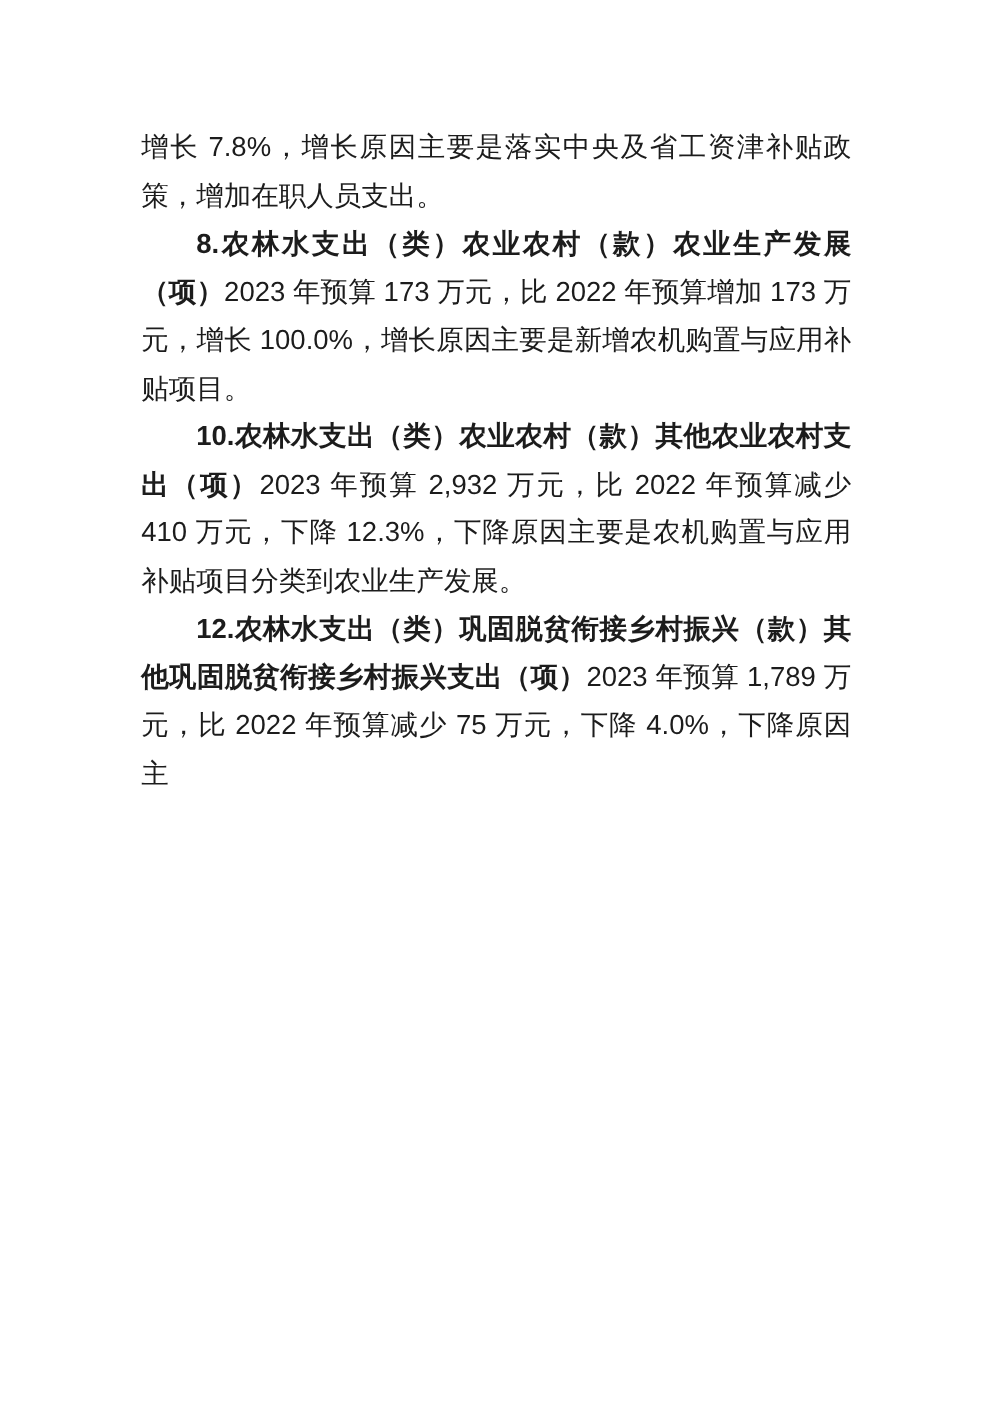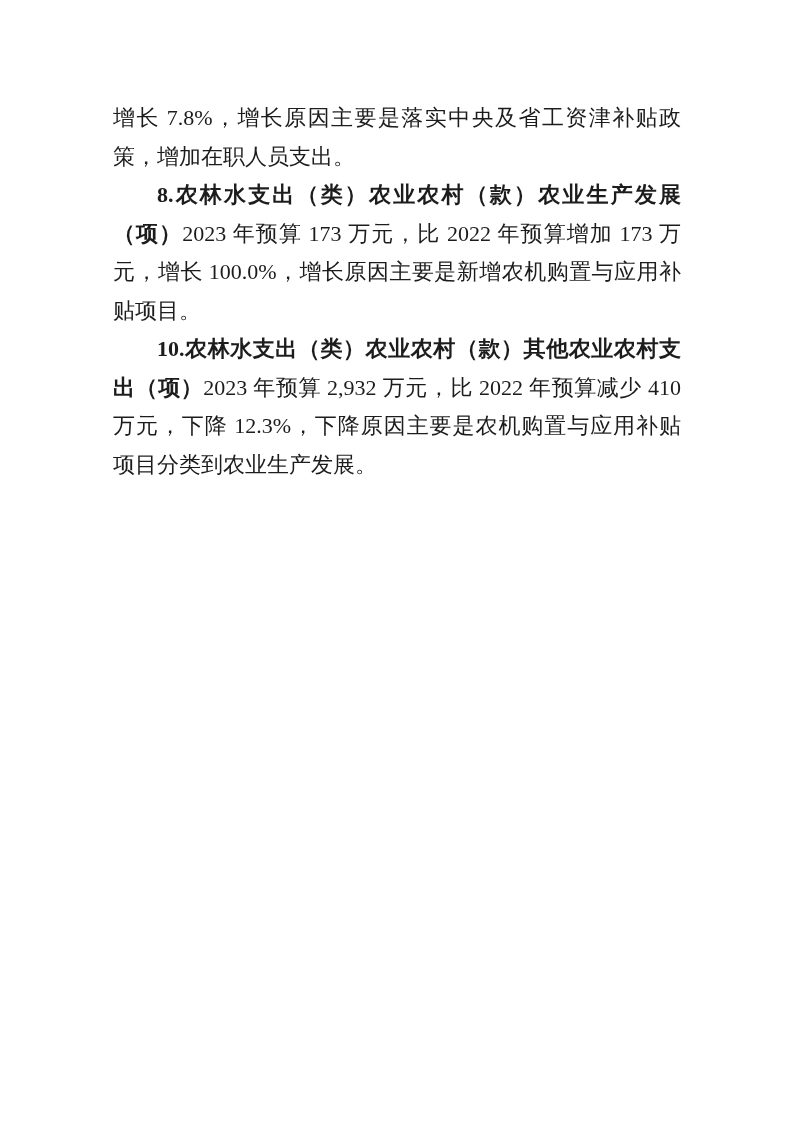"增长 7.8%，增长原因主要是落实中央及省工资津补贴政策，增加在职人员支出。" .page { font-family: Liberation Serif, serif -> Liberation Sans, sans-serif }
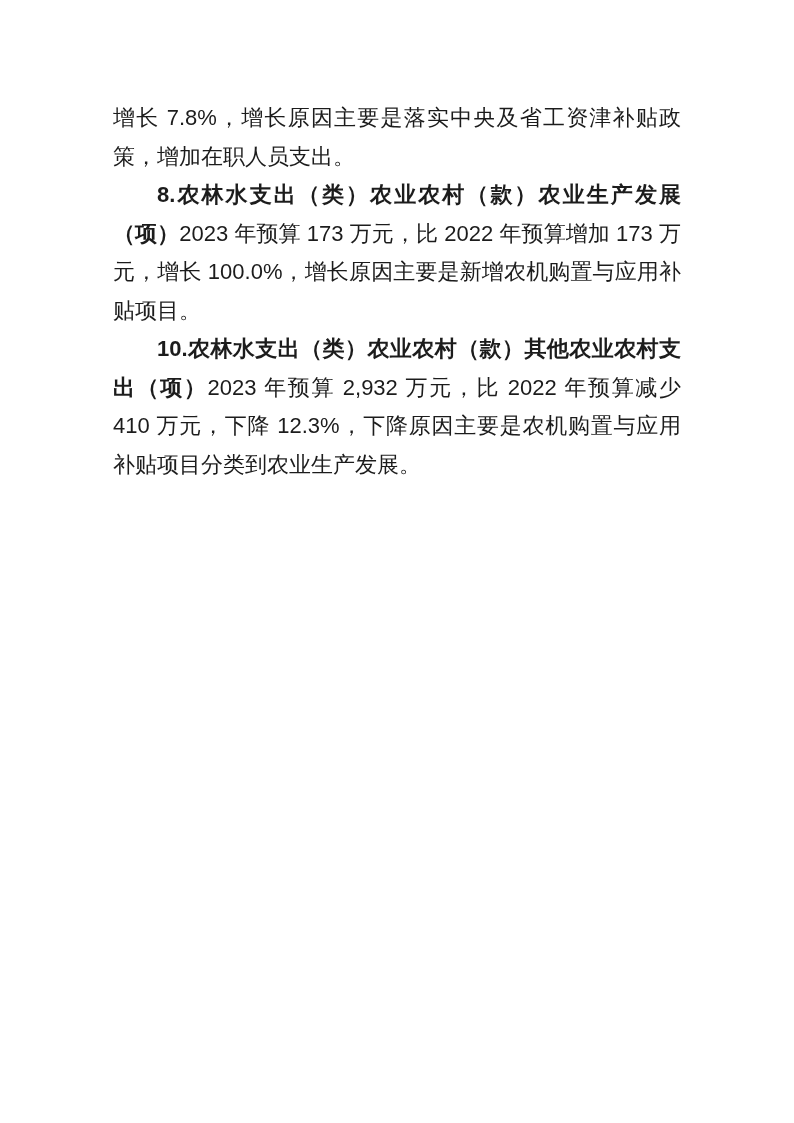"12.农林水支出（类）巩固脱贫衔接乡村振兴（款）其他巩固脱贫衔接乡村振兴支出（项" p { html: none -> <p><span>12.农林水支出（类）巩固脱贫衔接乡村振兴（款）其他巩固脱贫衔接乡村振兴支出（项）</span><span>2023 年预算 1,789 万元，比 2022 年预算减少 75 万元，下降 4.0%，下降原因主</span></p> }
